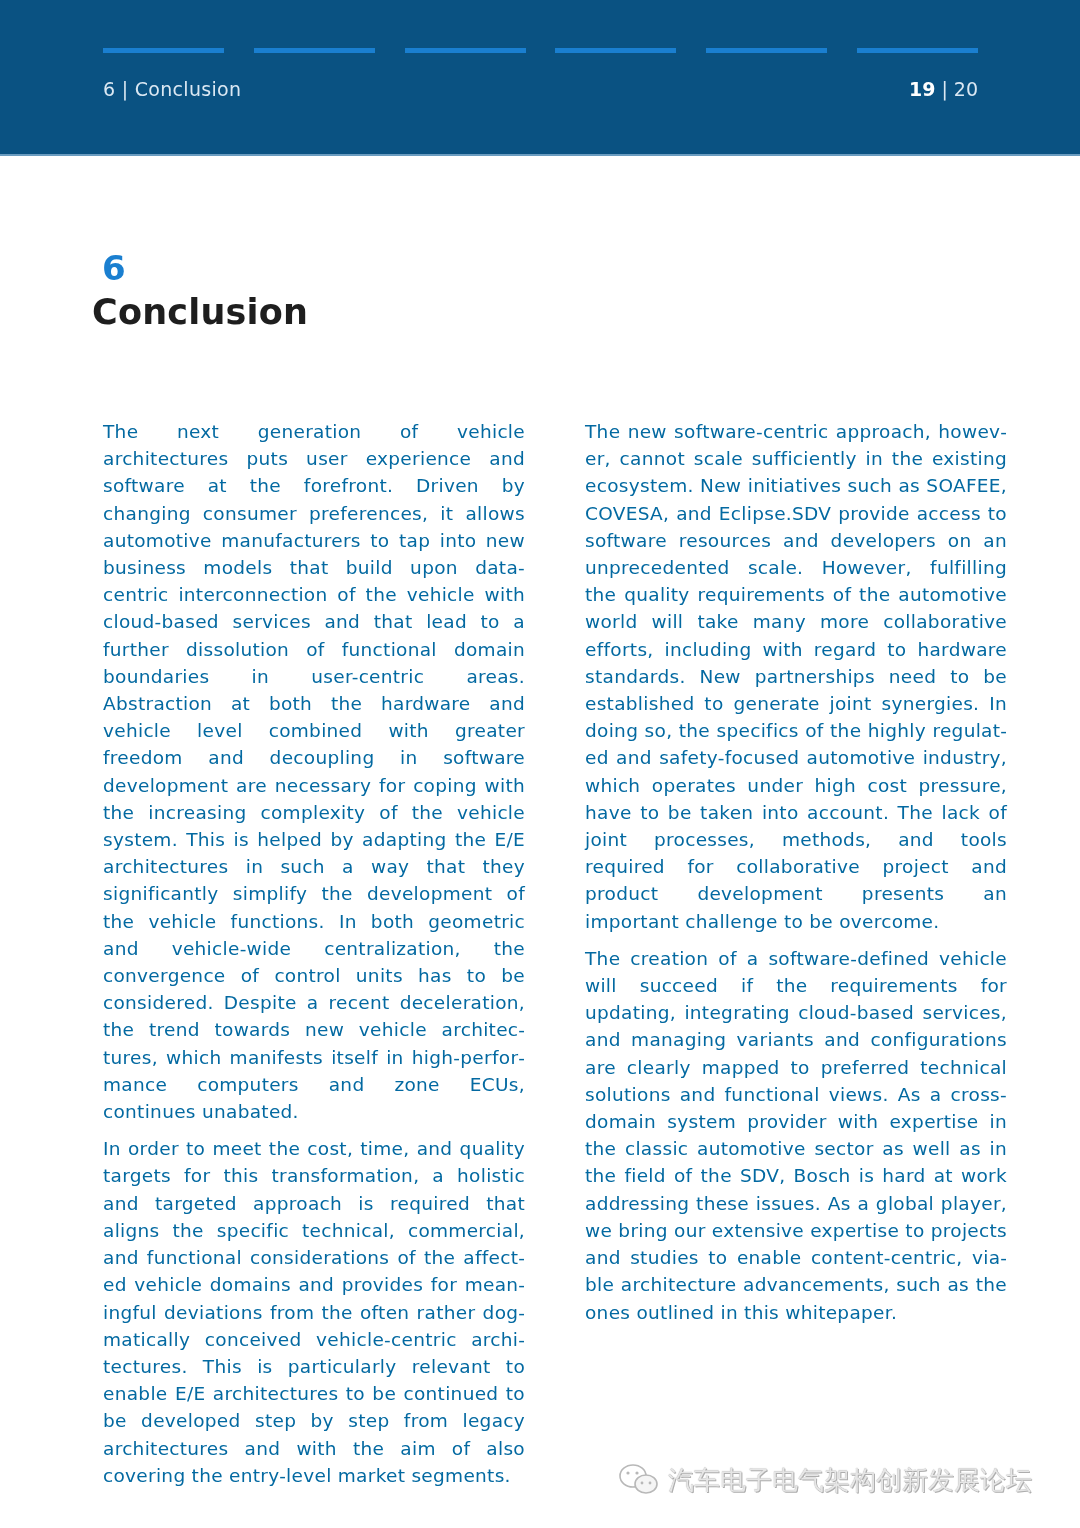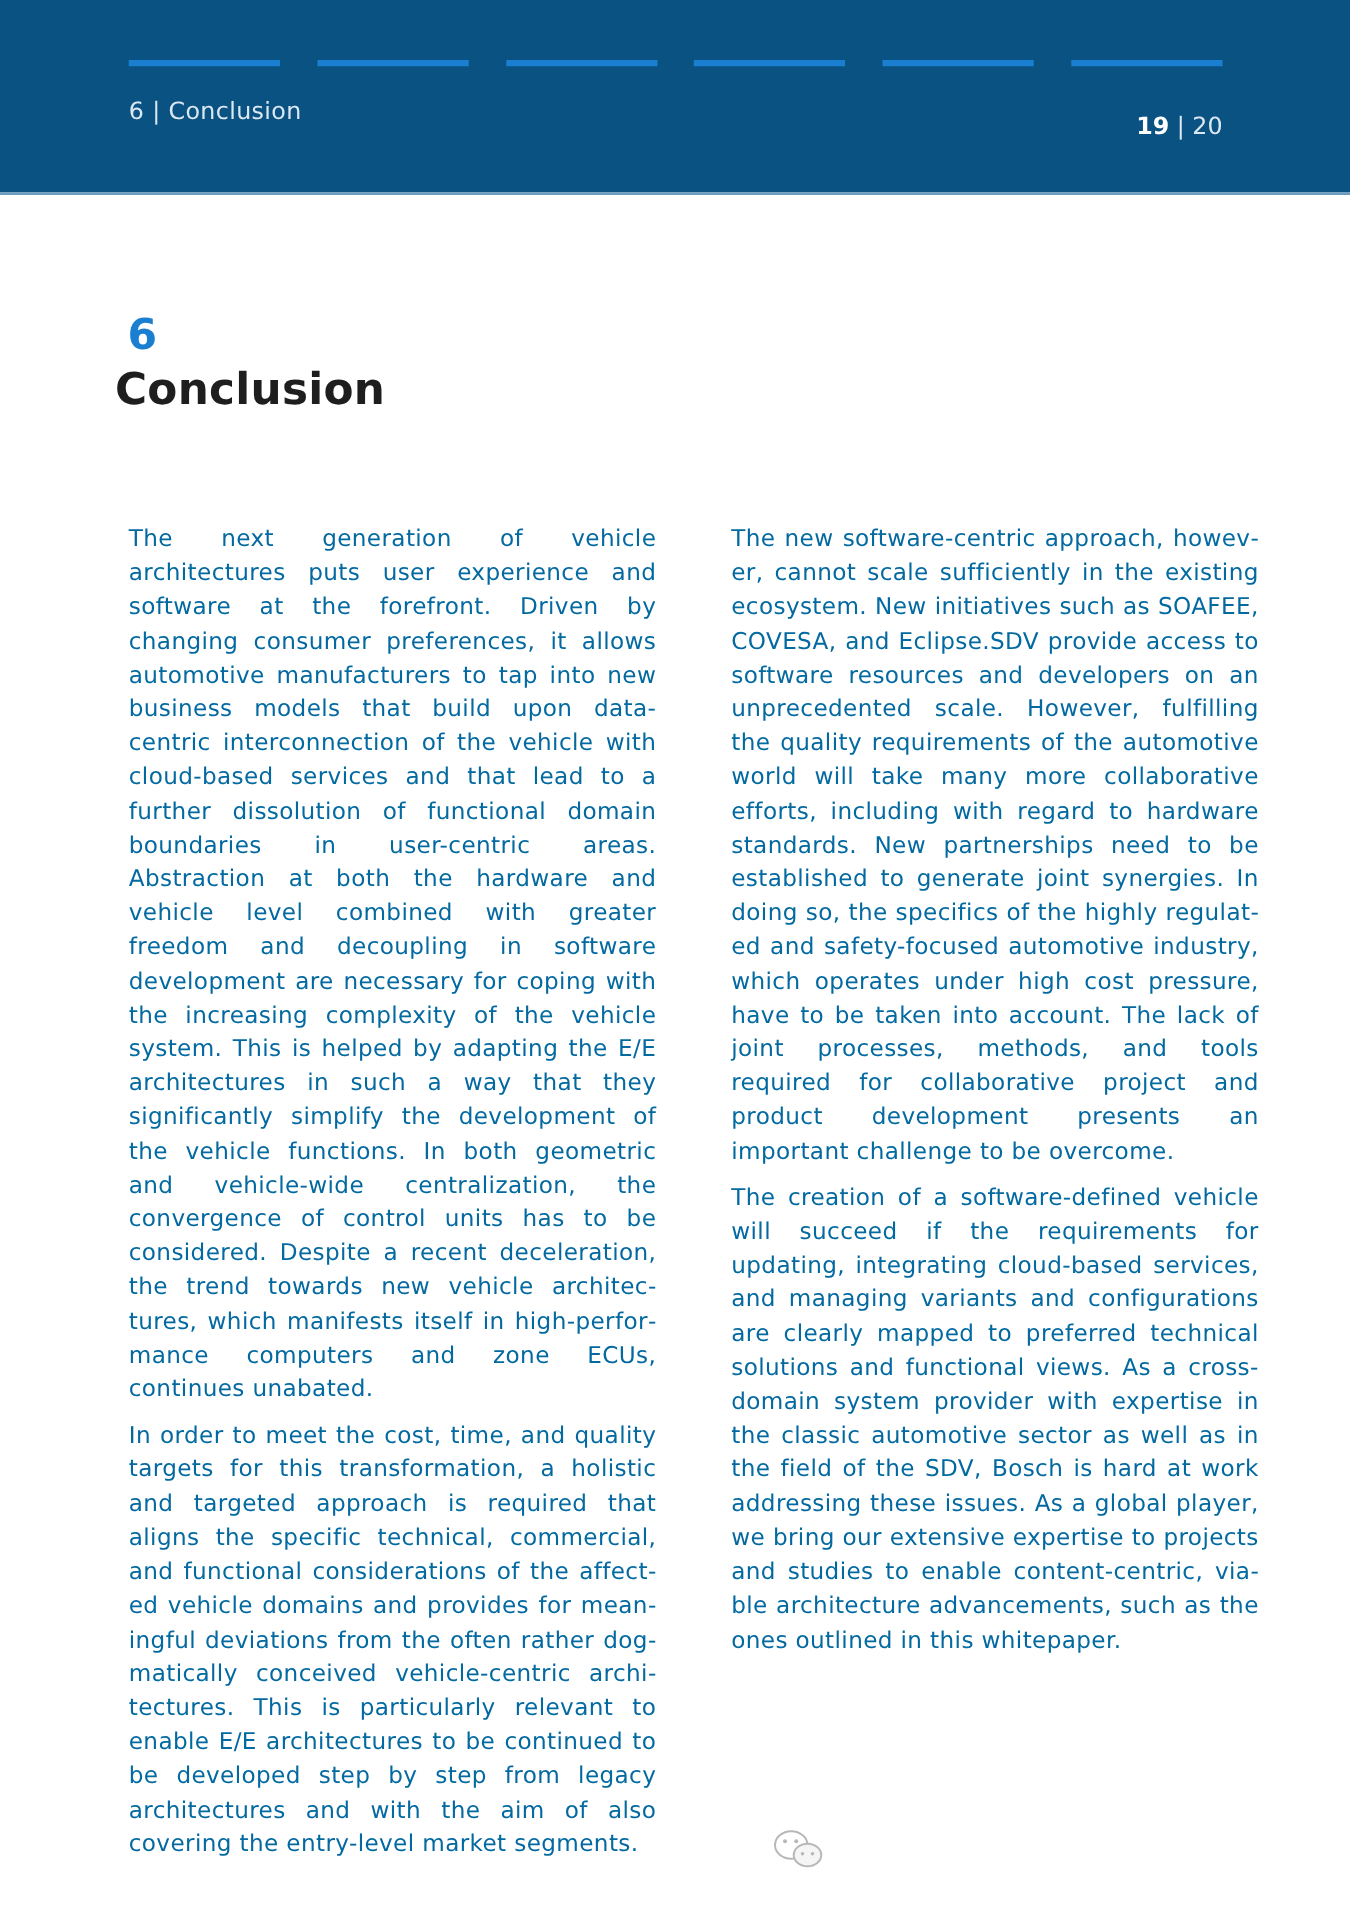"19 | 20" .page-counter { top: 90px -> 78px }
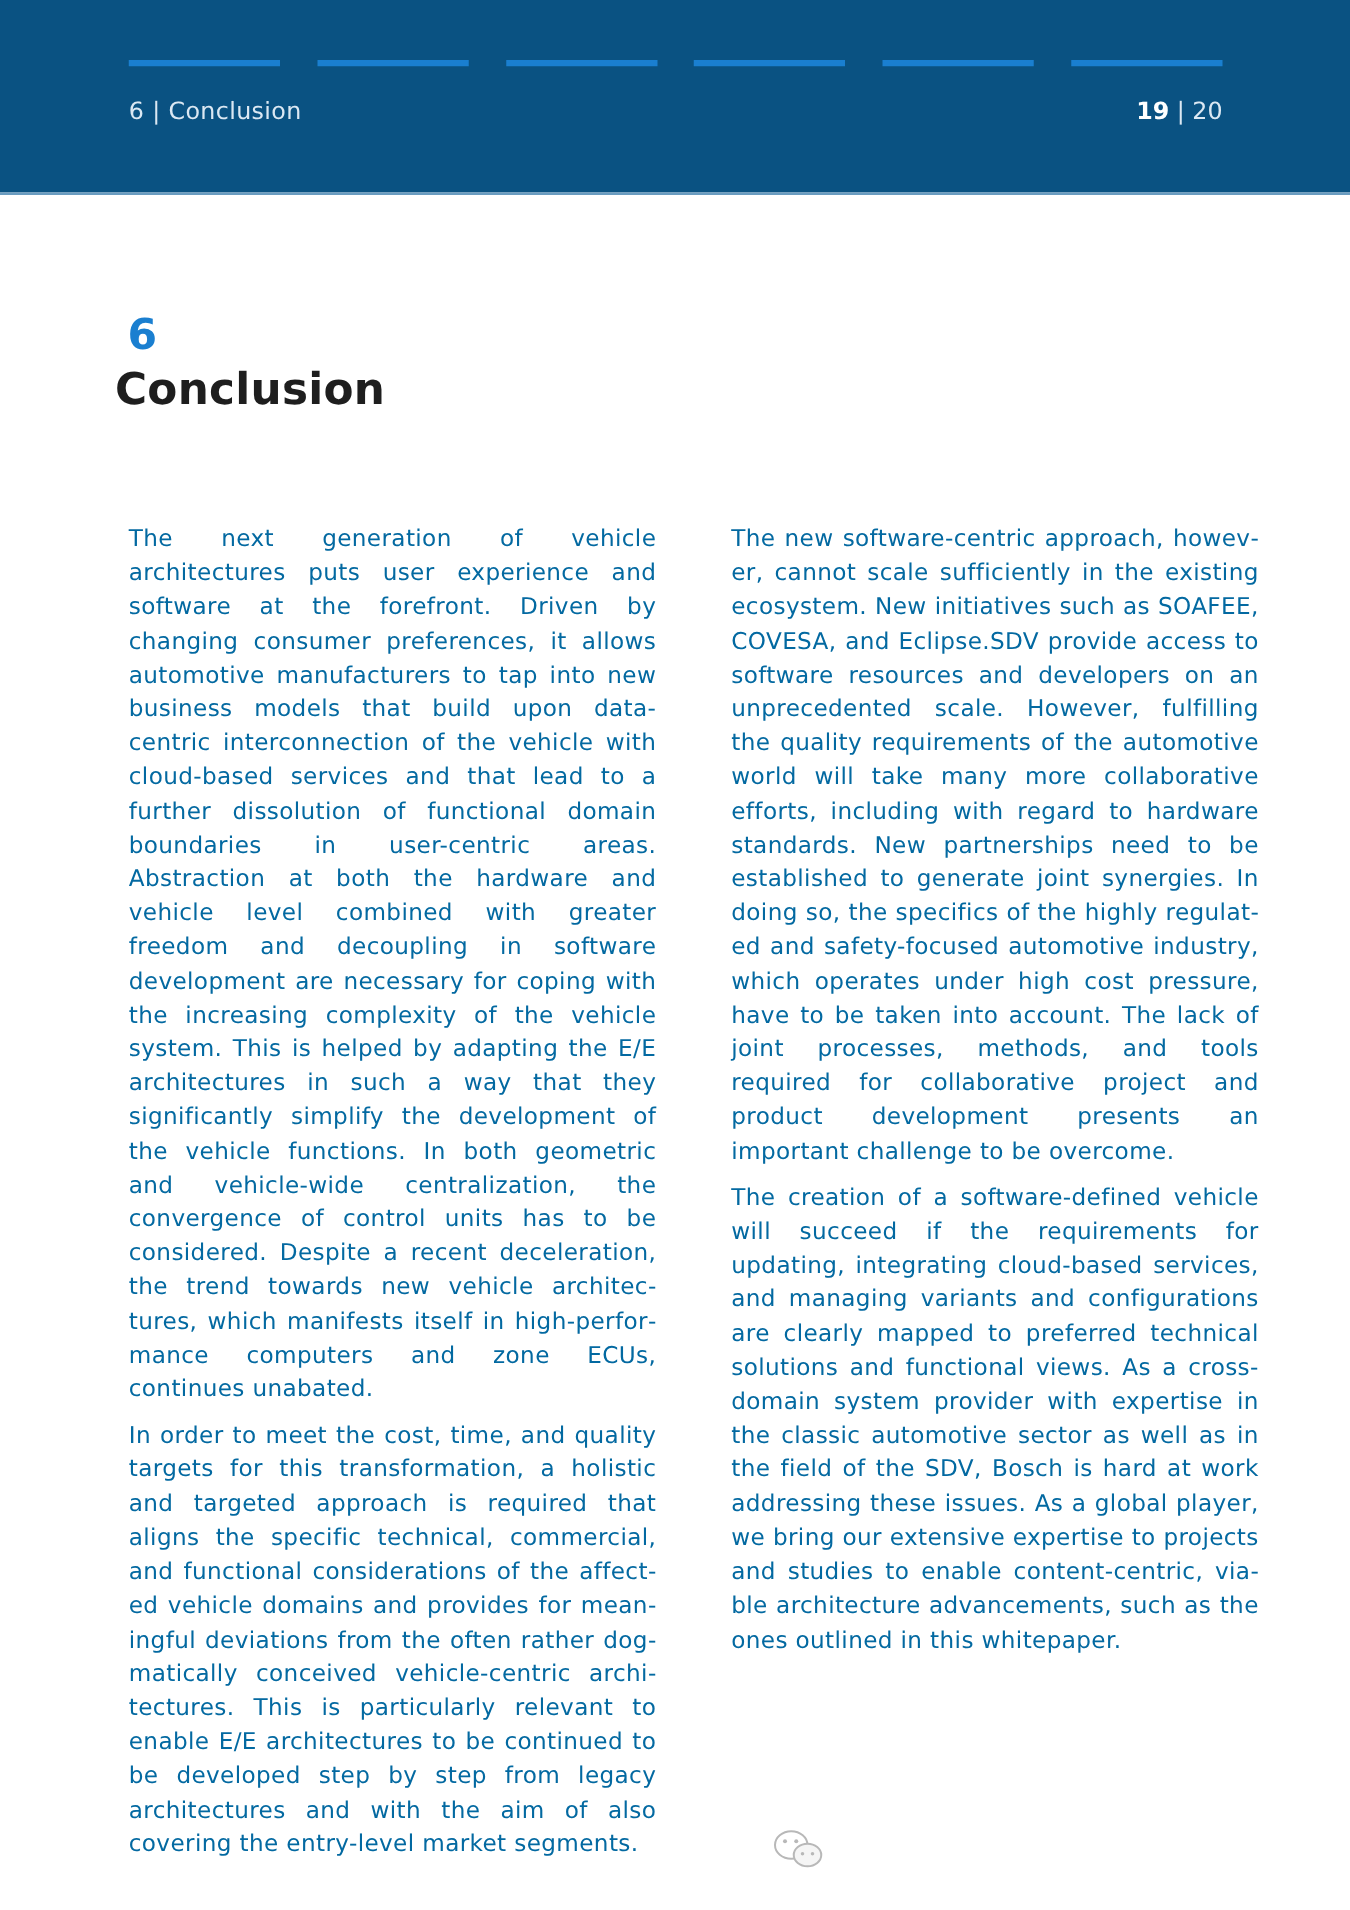"汽车电子电气架构创新发展论坛" span { html: none -> <span>汽车电子电气架构创新发展论坛</span> }
